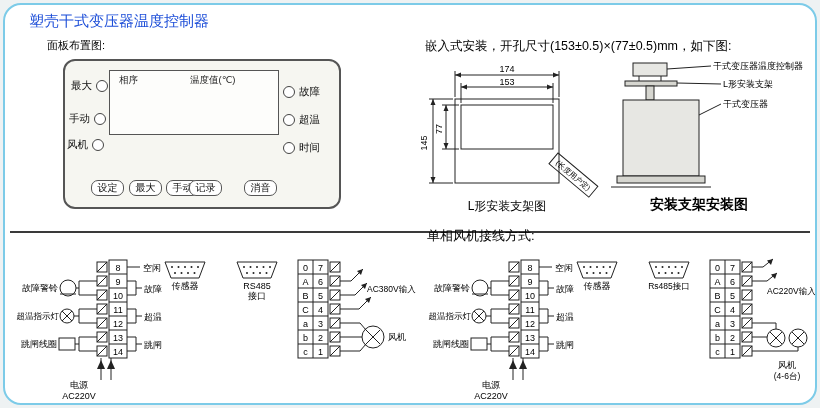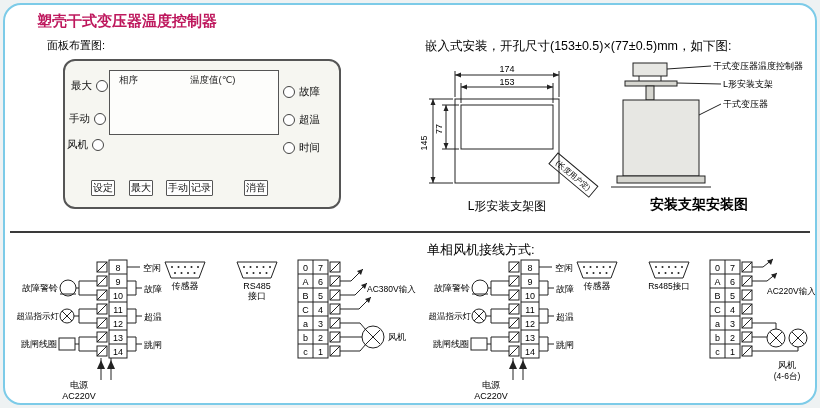"塑壳干式变压器温度控制器" .title { color: #be185d -> #1d4ed8; font-weight: bold -> normal; left: 32px -> 24px }
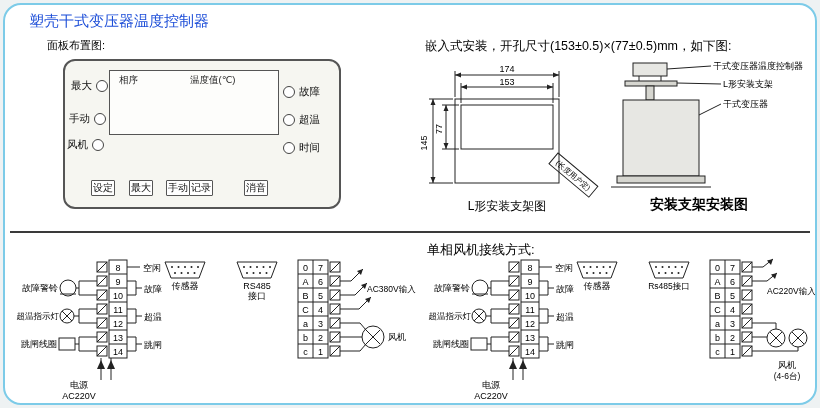"设定" .pbtn { border-radius: 1px -> 7px; width: 24px -> 33px }
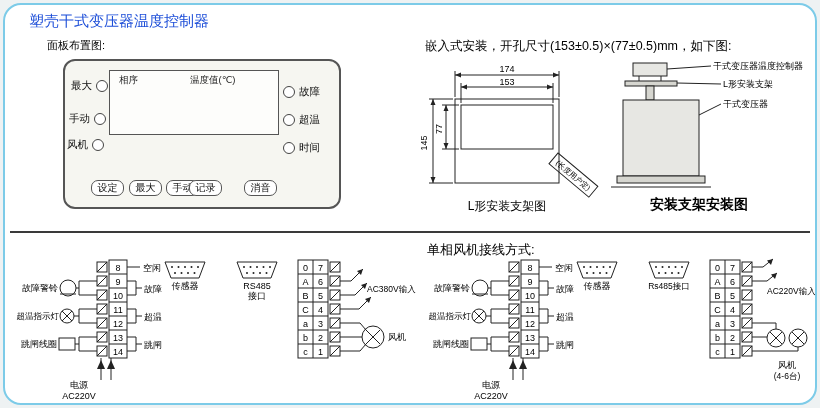"单相风机接线方式:" .wh1 { top: 236px -> 222px }
